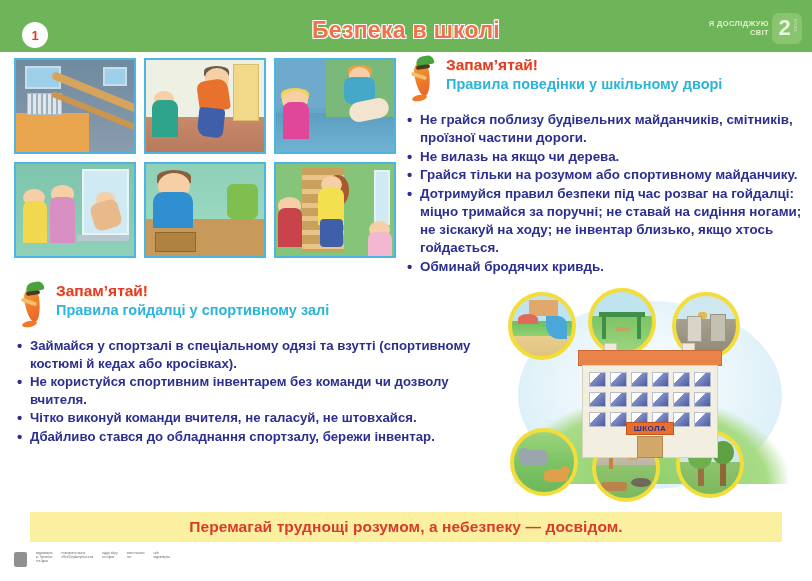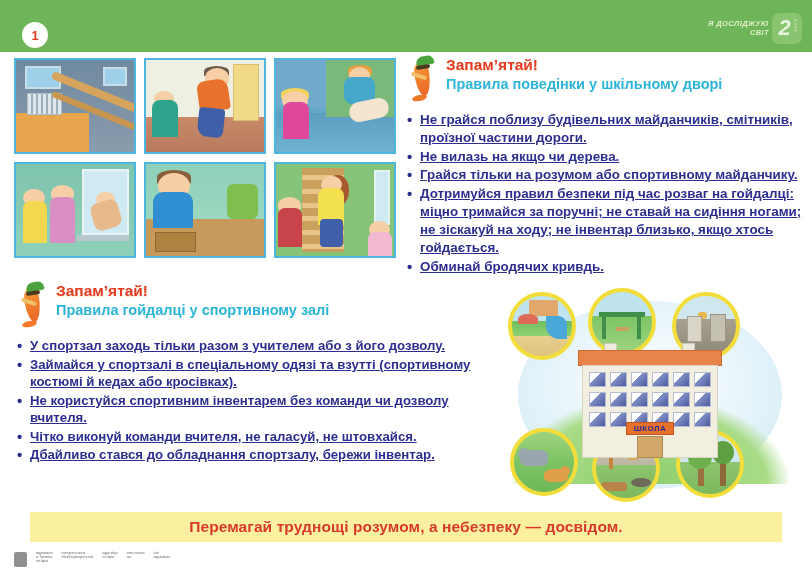"Безпека в школі" div.header-title { html: none -> <div>Безпека в школі</div> }
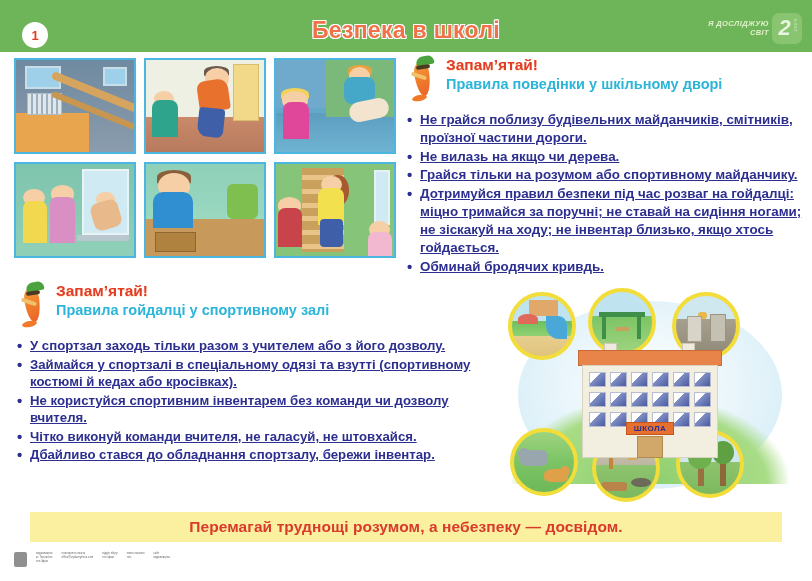"Я ДОСЛІДЖУЮ" .series-mark { font-style: italic -> none }
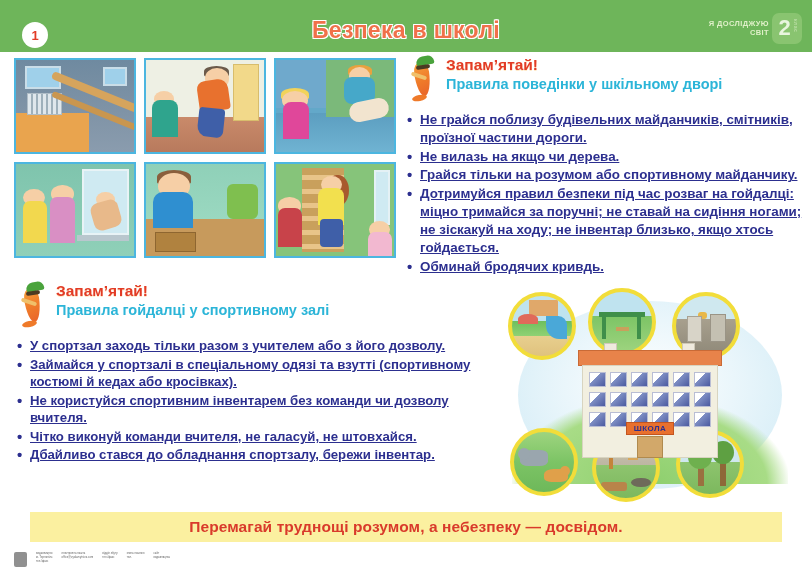"Не грайся поблизу будівельних" .rules li { text-decoration: underline -> none }
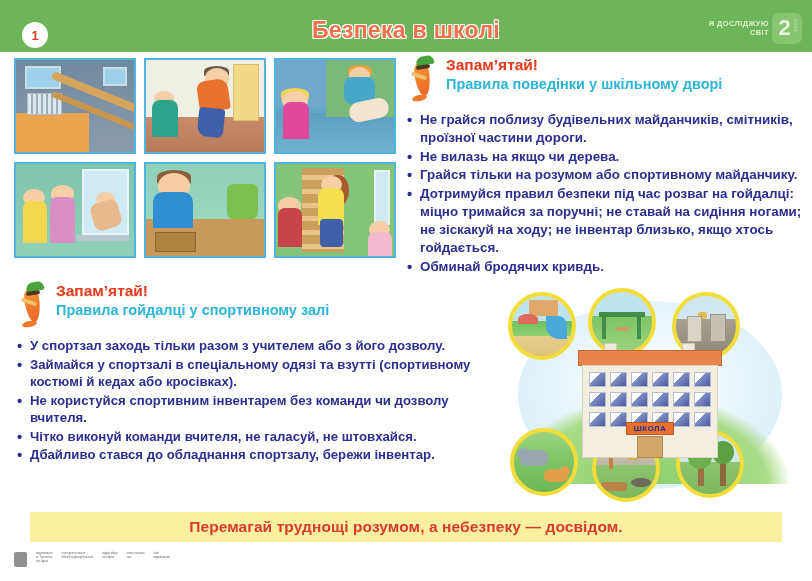"У спортзал заходь тільки разом" li { html: <li>У спортзал заходь тільки разом з учителем або з його дозволу.</li> -> none }
